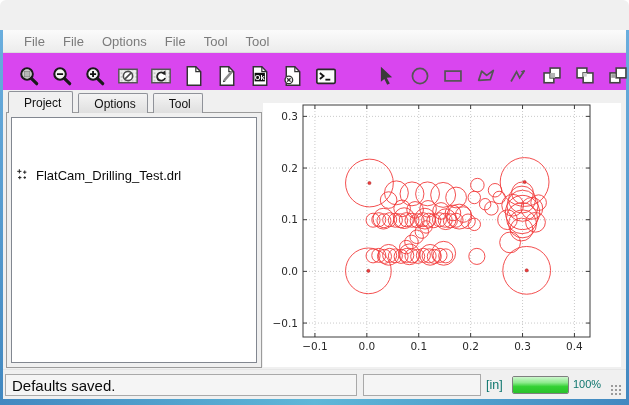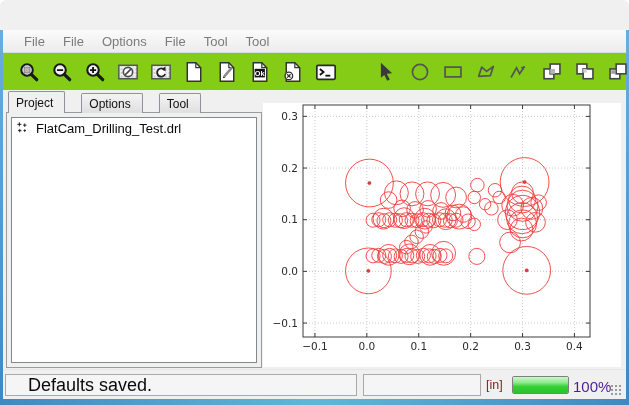"Ok" #toolbar { align-items: center -> flex-end; background: #84cc16 -> #d946ef }
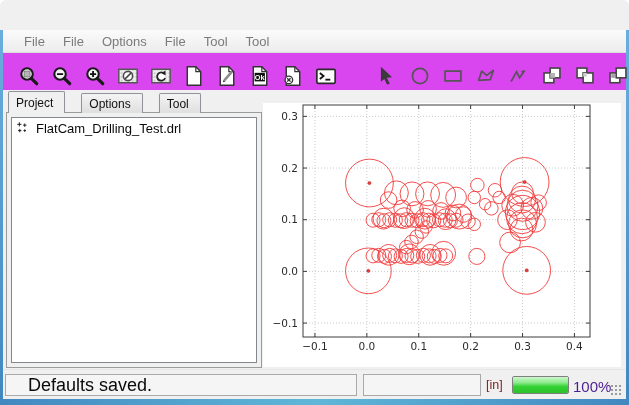"Project" .tab { margin-right: 16px -> 5px; padding: 3px 11px 3px 7px -> 3px 11px 3px 15px }
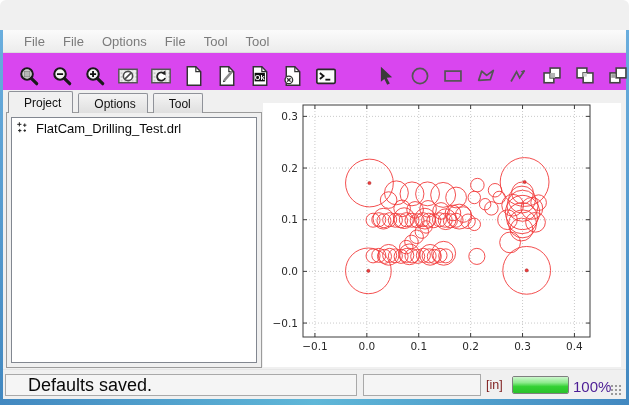"FlatCam_Drilling_Test.drl" .tree-item { margin-top: none -> 47px }
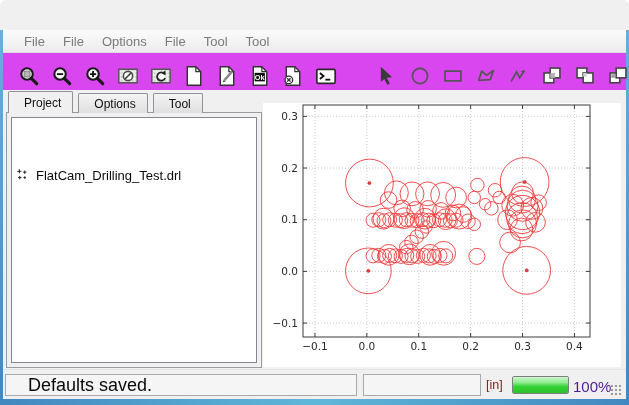"Defaults saved." .status-panel { font-size: 18px -> 15px; padding-left: 22px -> 6px }
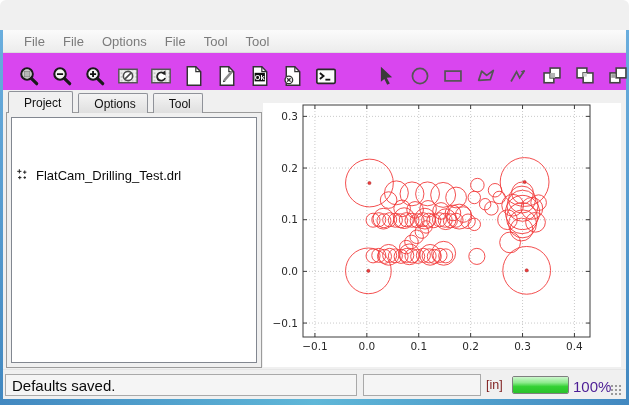"[in]" #status-units { color: #7f1d1d -> #0f766e }
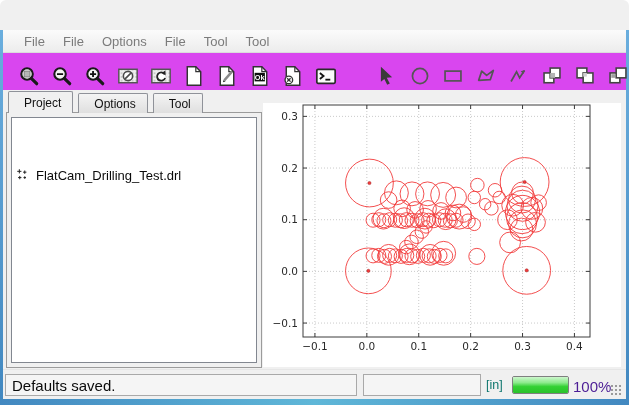"100%" #progress-text { color: #4c1d95 -> #0f766e; font-size: 15px -> 11px }
